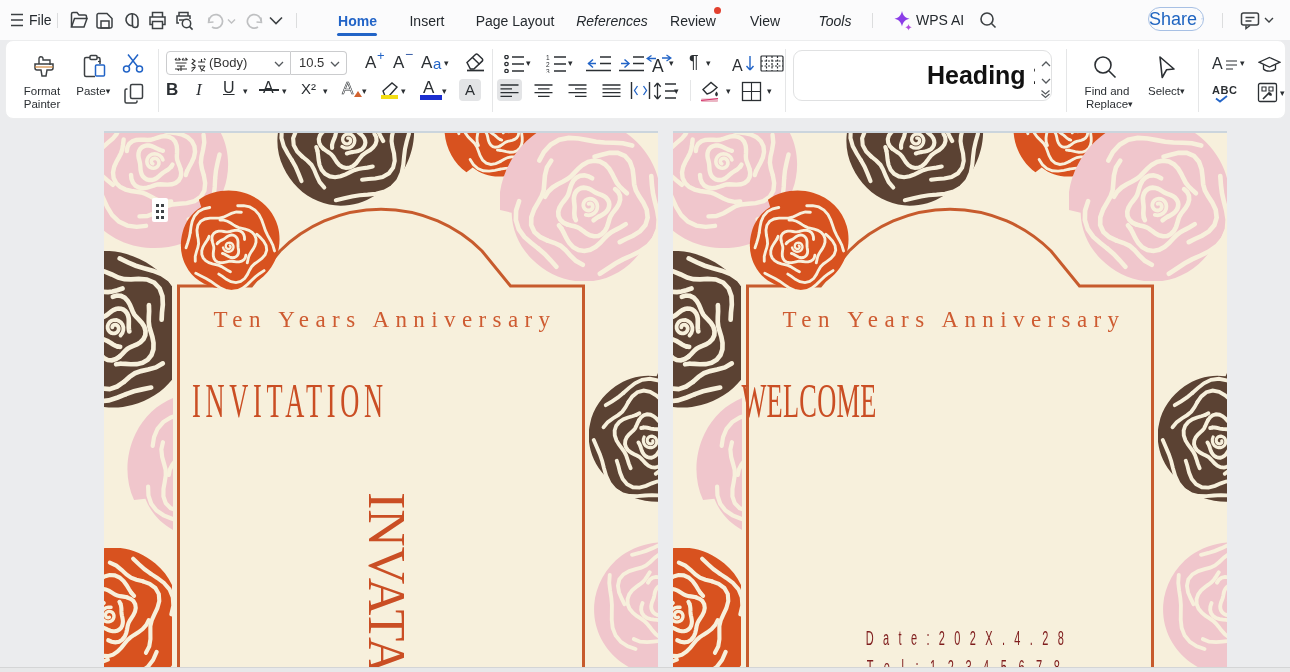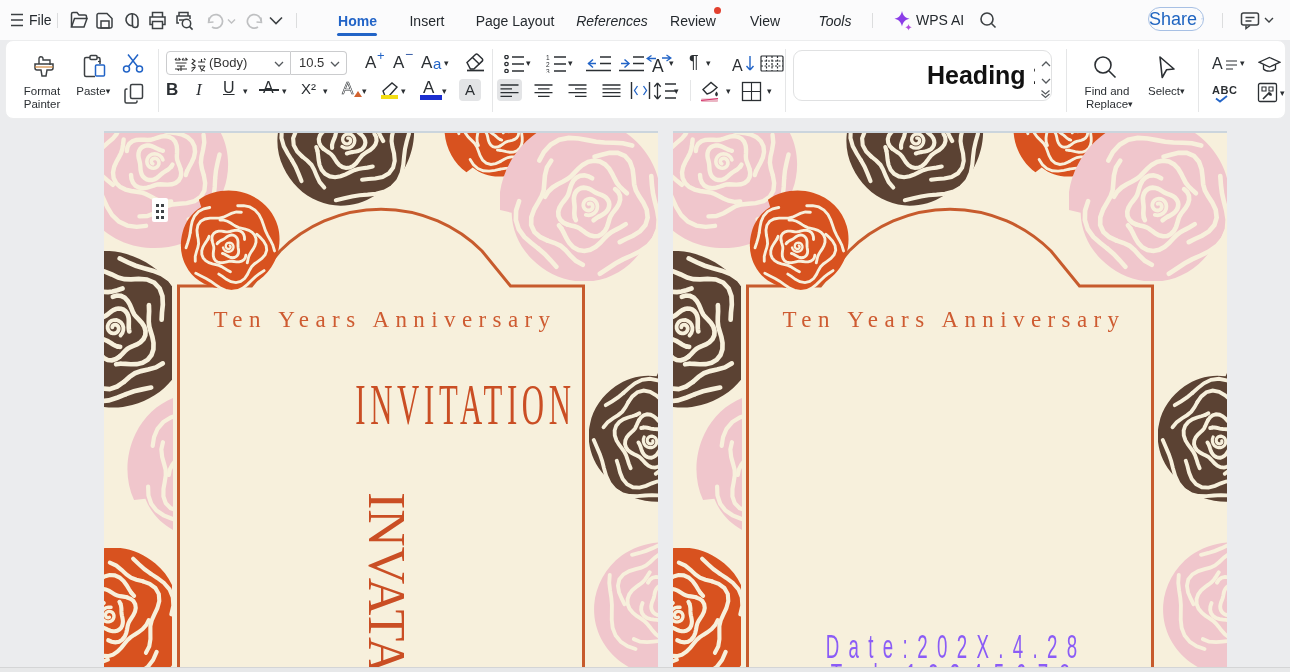"INVITATION" .bigtitle { font-size: 56px -> 48px; justify-content: flex-end -> flex-start }
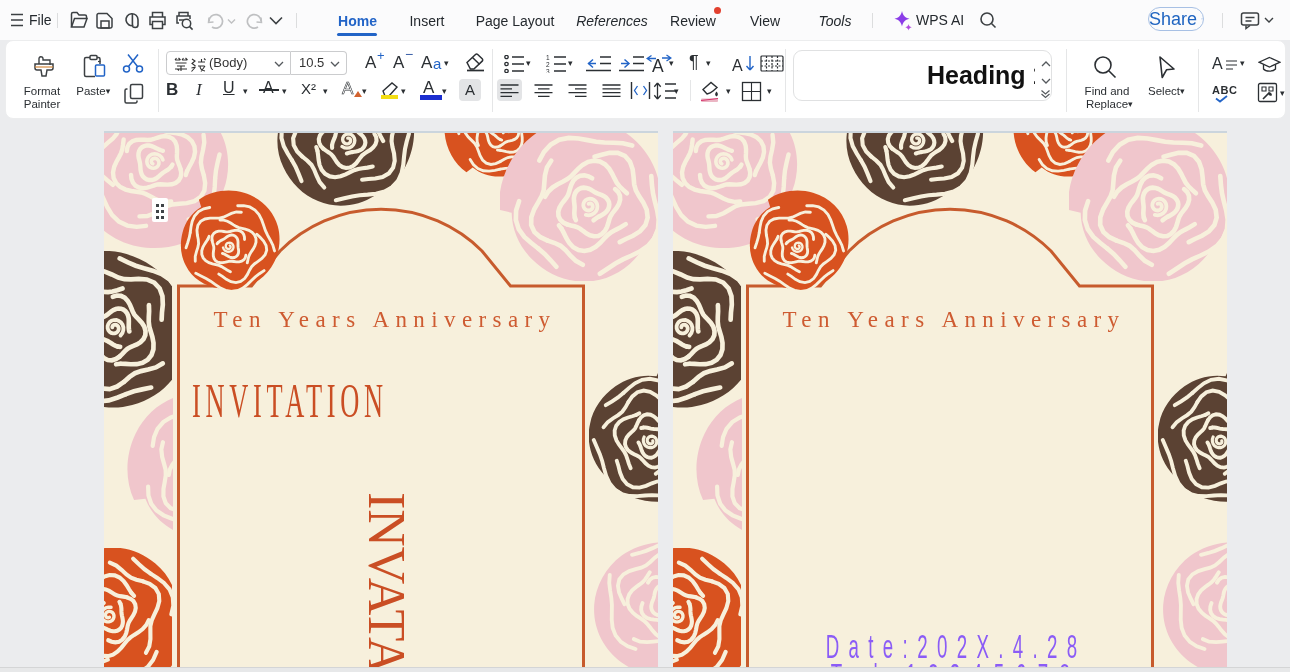"WELCOME" div.bigtitle { html: none -> <div> <span>WELCOME</span> </div> }
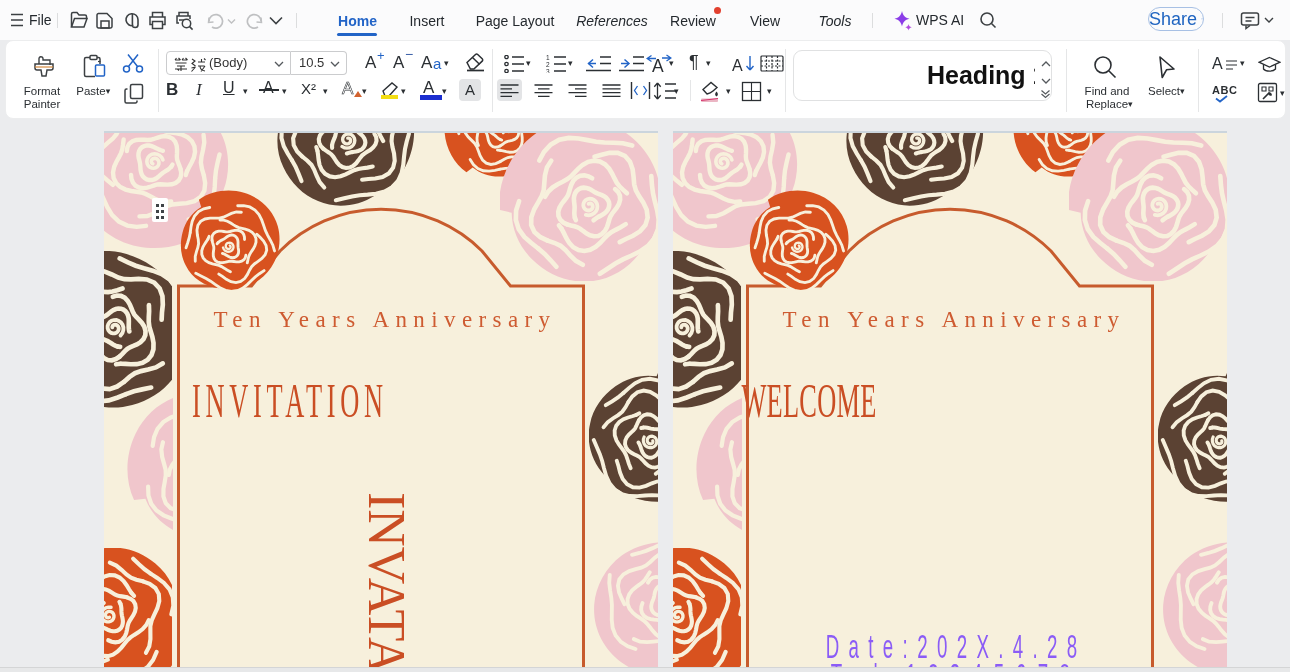"Date:202X.4.28" .dateline { color: #8b5cf6 -> #7f1d1d; font-size: 34px -> 20px; left: 6px -> 19px }
